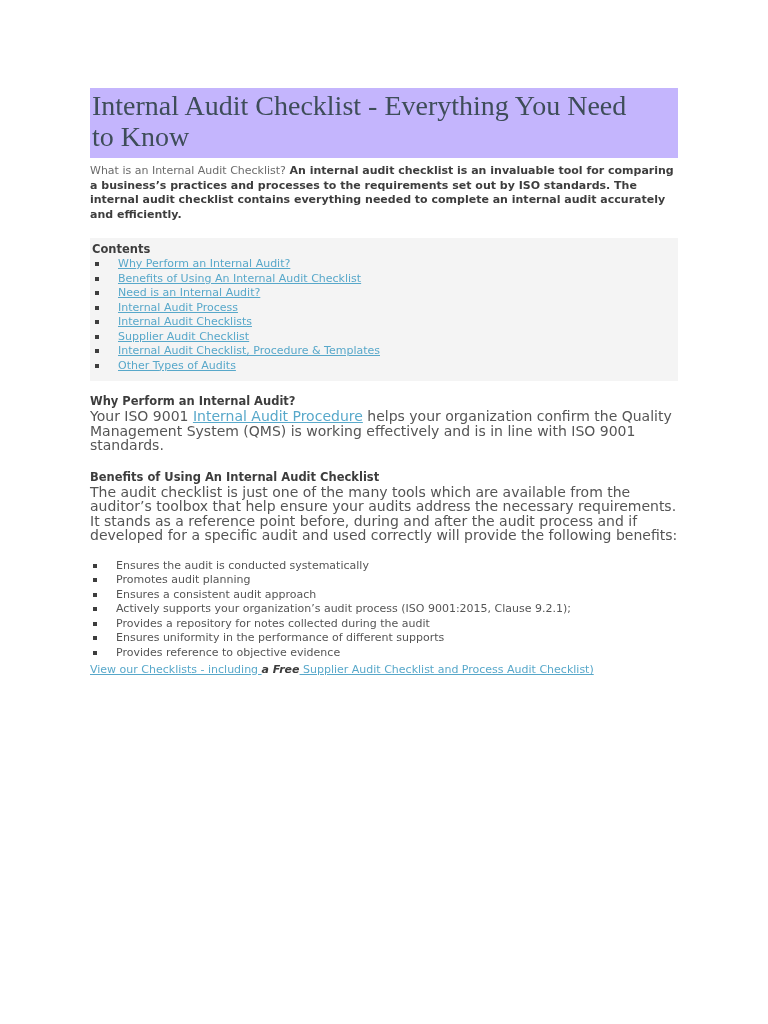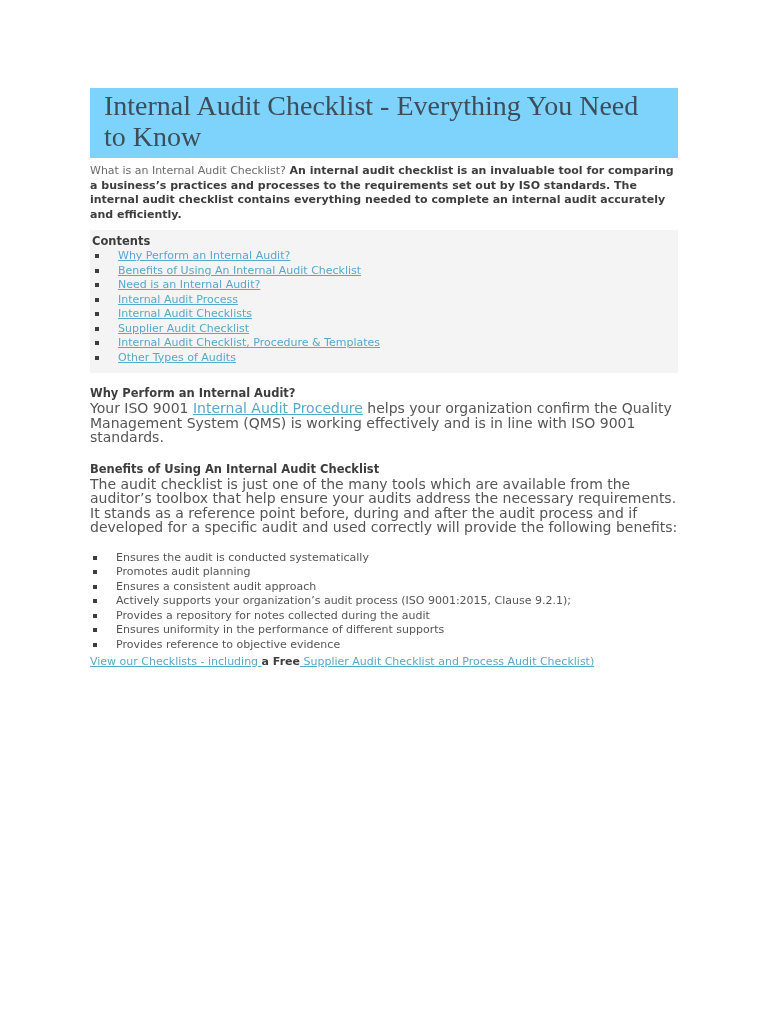"Internal Audit Checklist - Everything" .title-block { background: #7dd3fc -> #c4b5fd; padding: 2px 6px 6px 14px -> 2px 6px 6px 2px }
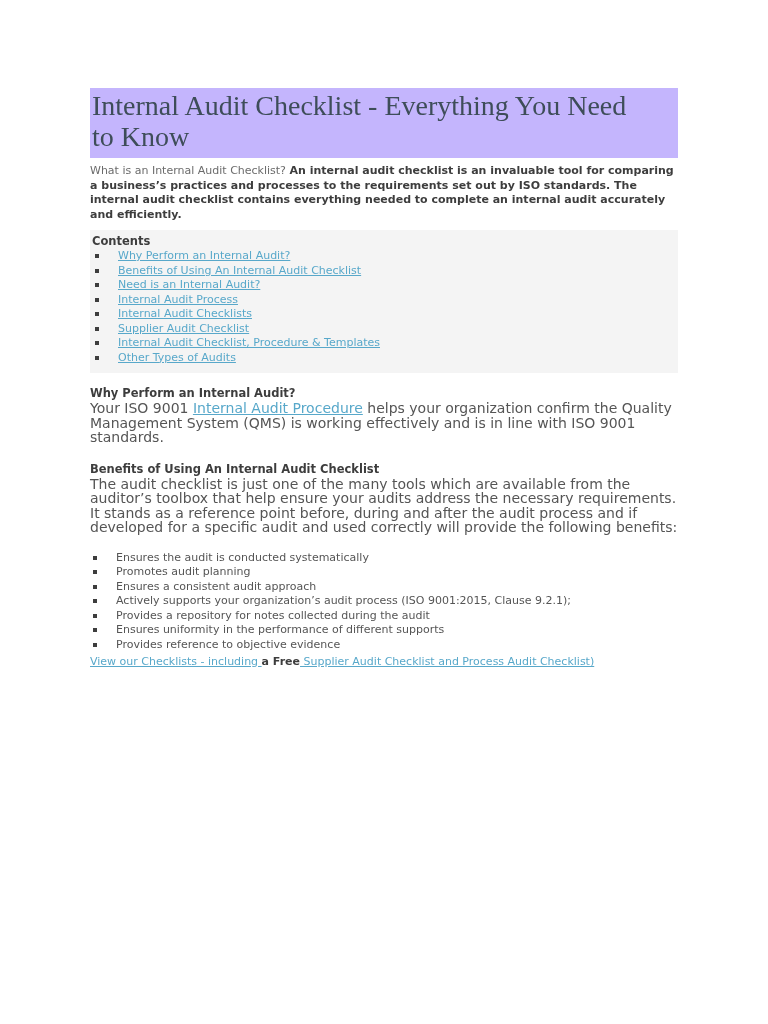"What is an Internal Audit" .intro { margin-bottom: 8px -> 16px }
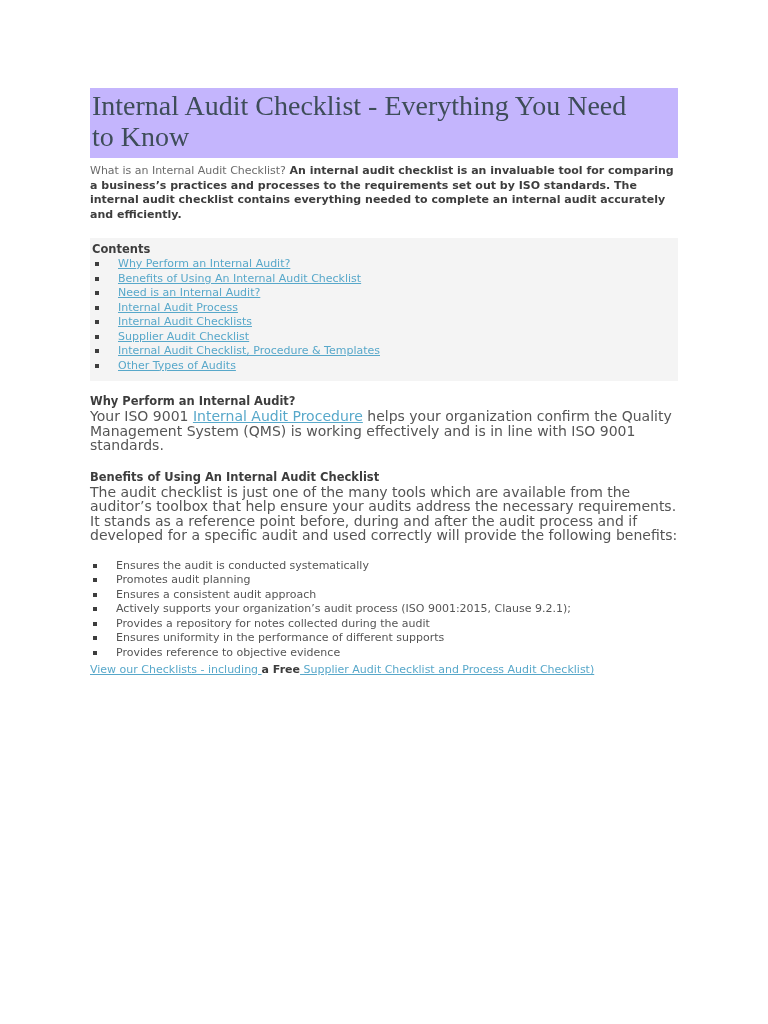"a Free" .footer-line .bold-free { font-style: none -> italic }
